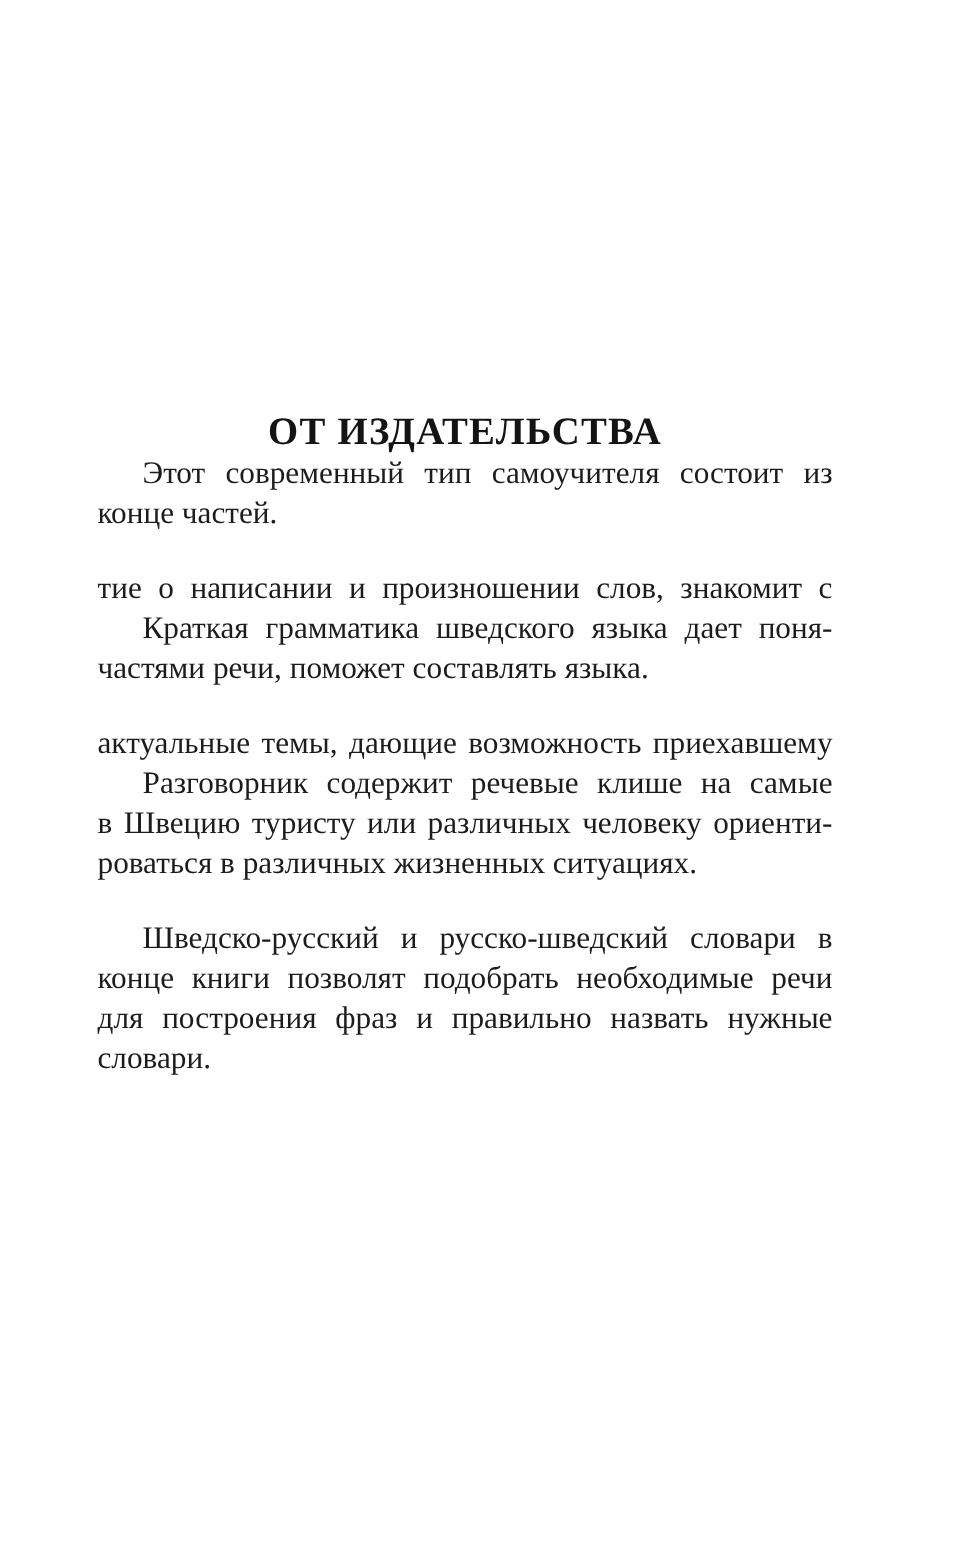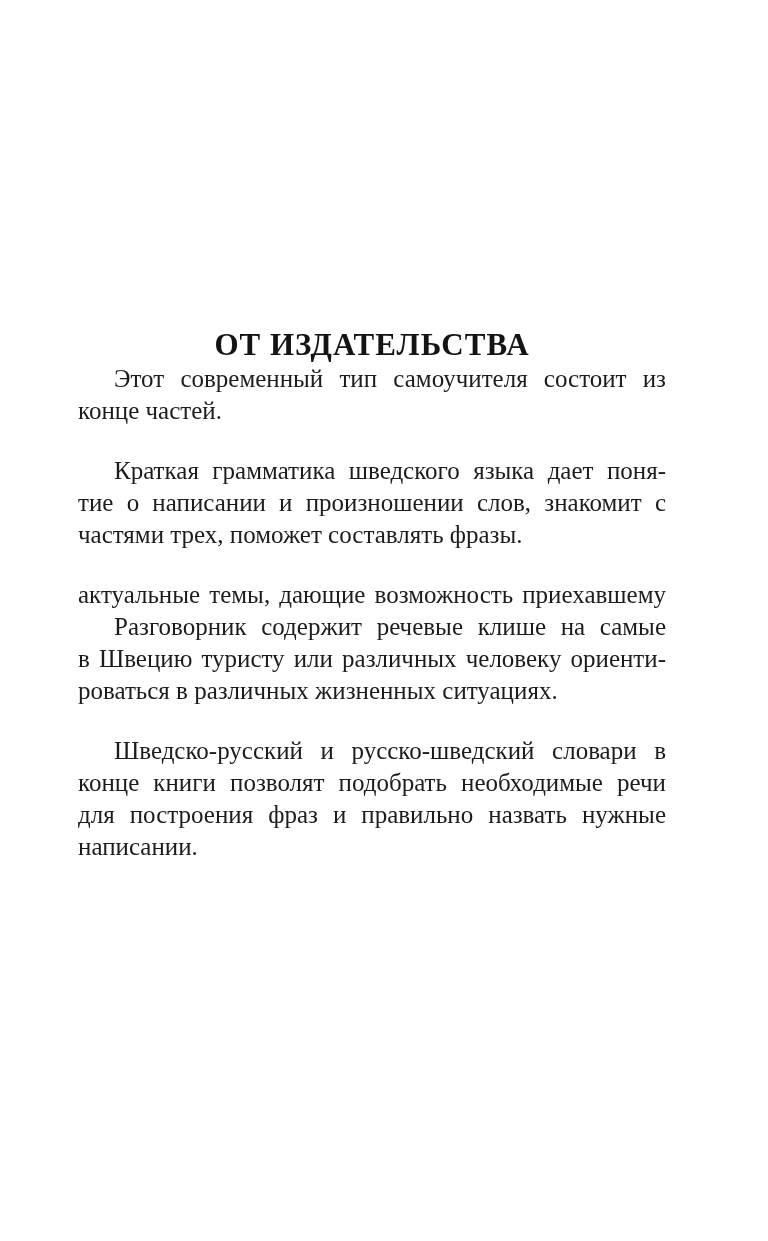"Краткая грамматика шведского языка дает" div.line { order: before "тие о написании и произношении" -> after "тие о написании и произношении" }
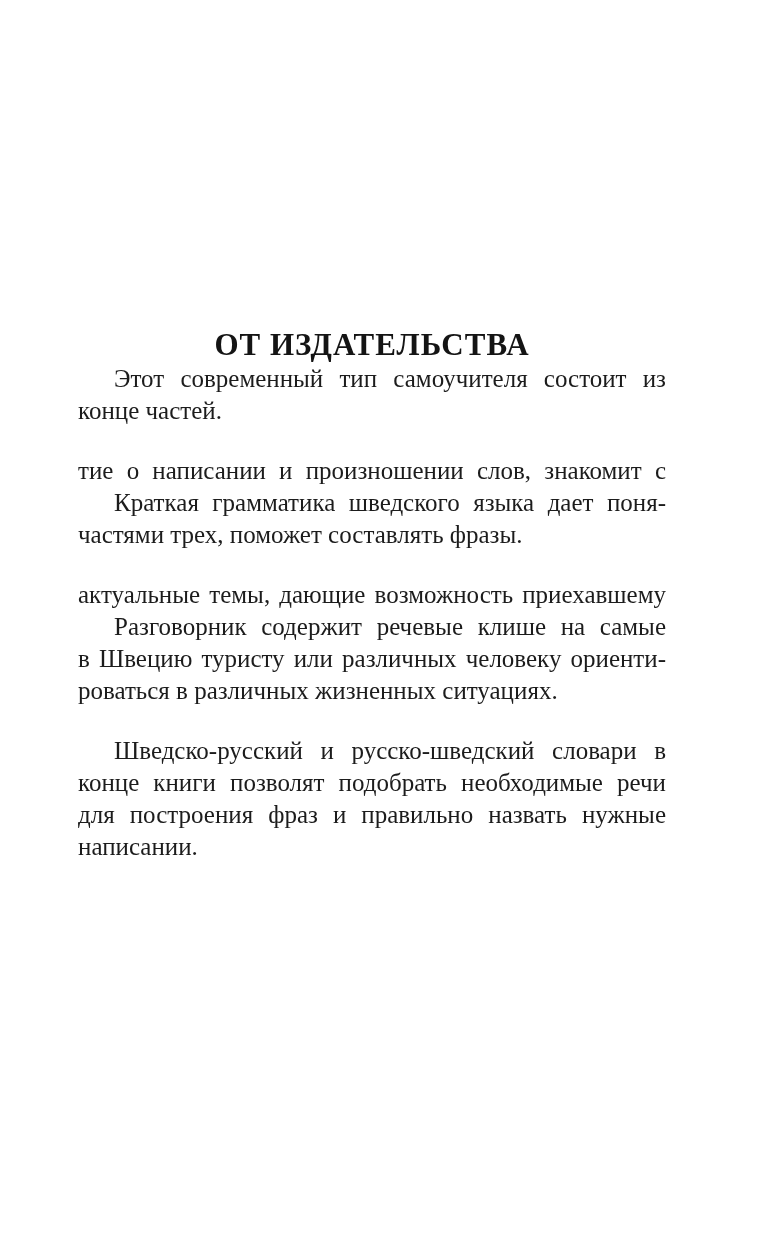"частями трех, поможет составлять фразы." div.line { text: трех, поможет составлять фразы -> речи, поможет составлять языка }
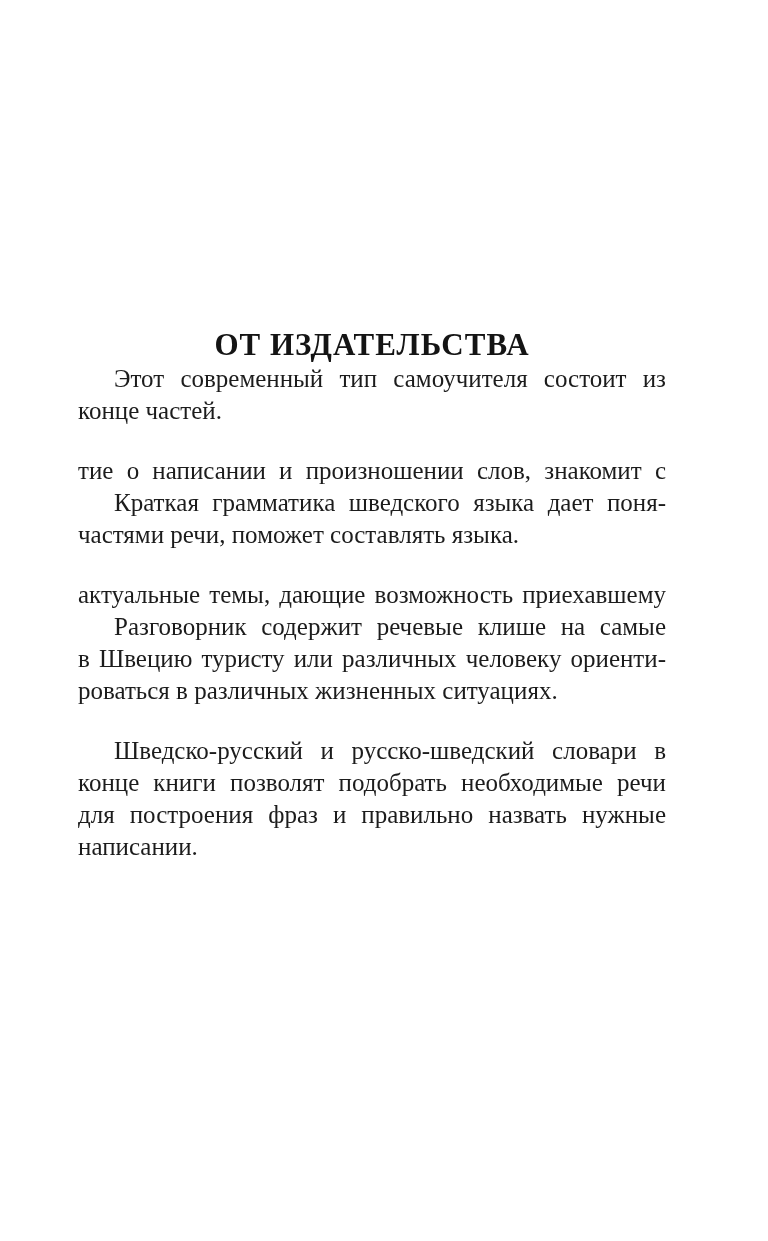"написании." div.line { text: написании -> словари }
